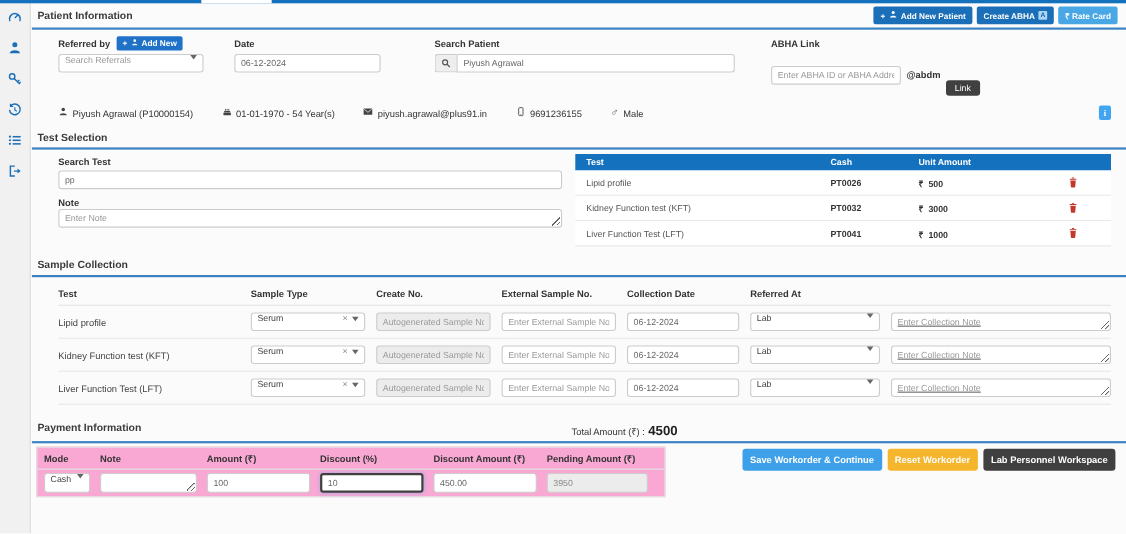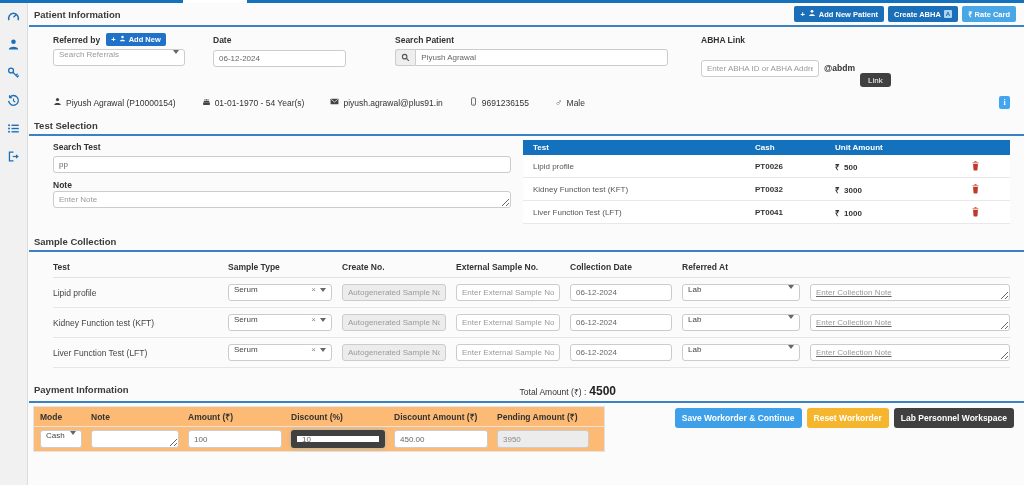"Mode" .pay-box { background: #fdba74 -> #f9a8d4 }
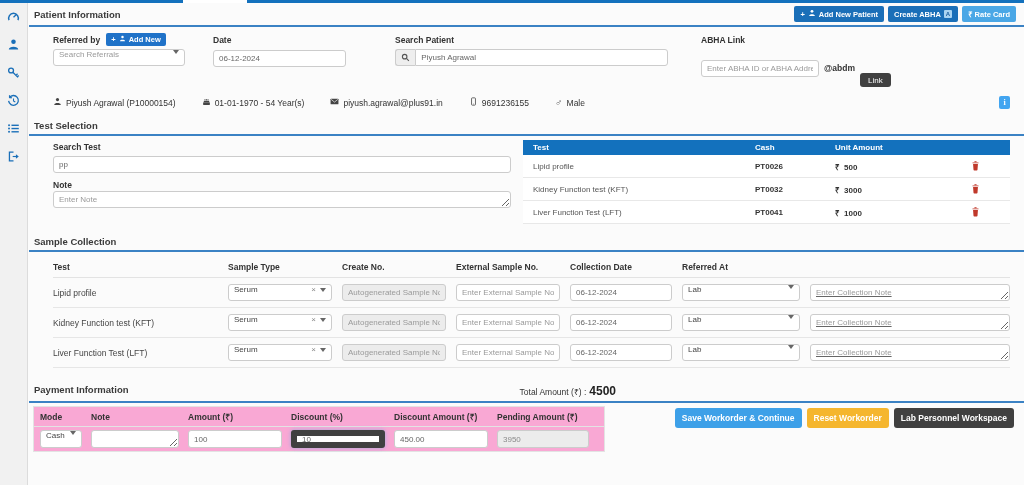"10" .inp.focused { border: 6px solid #404040 -> 2px solid #404040 }
